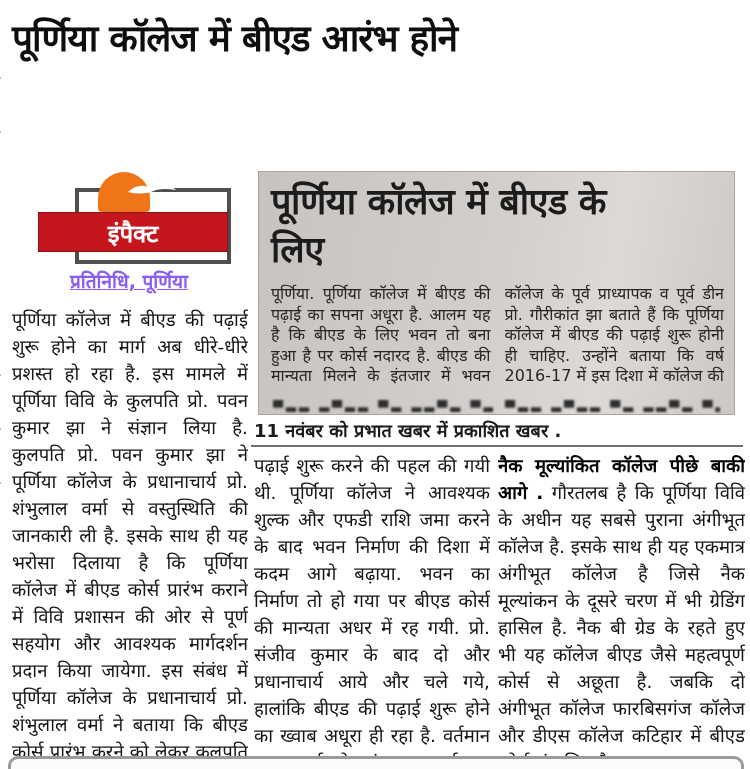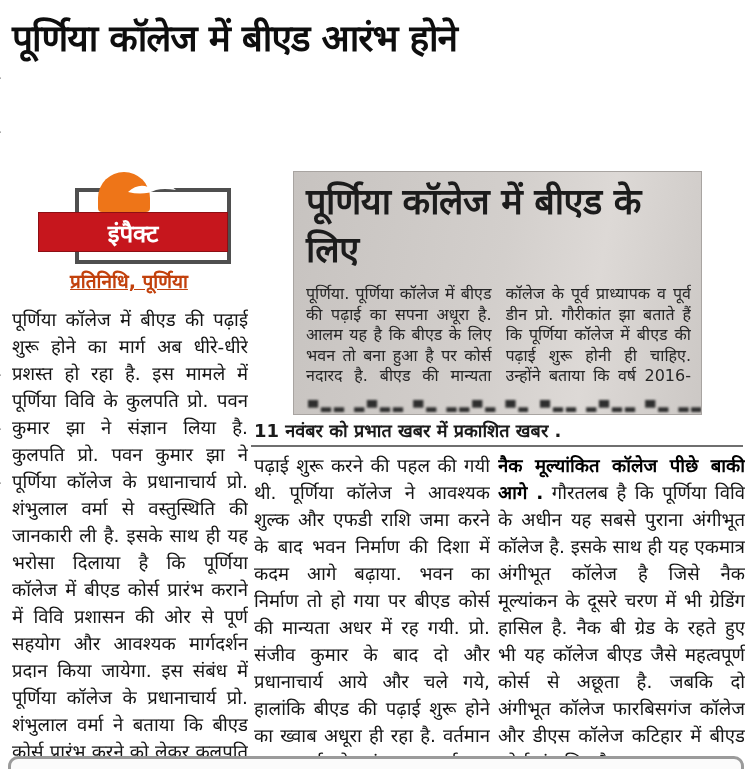"पूर्णिया कॉलेज में बीएड के" .clip { margin-left: 35px -> none; width: 409px -> 477px }
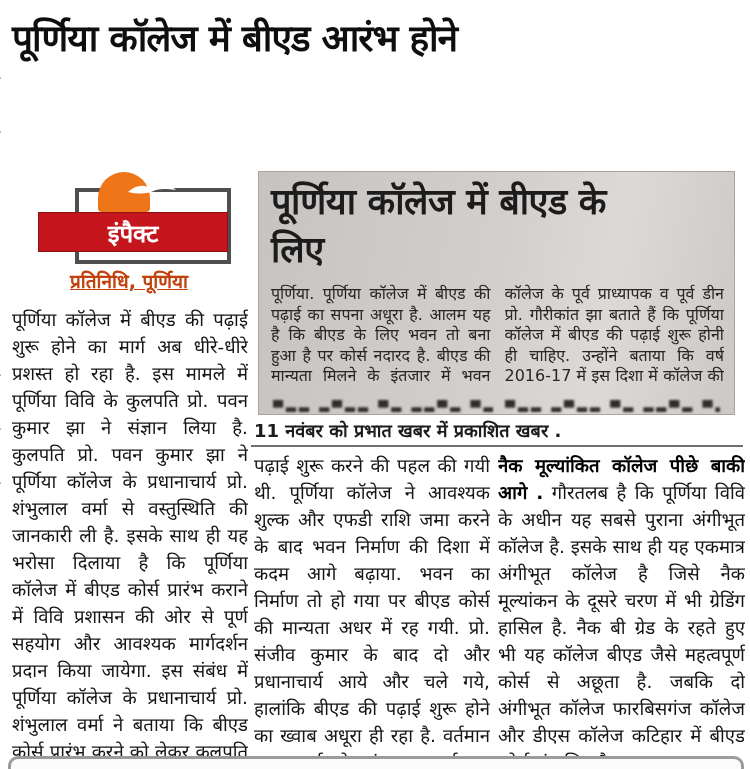"प्रतिनिधि, पूर्णिया" .byline { color: #c2410c -> #8b5cf6 }
